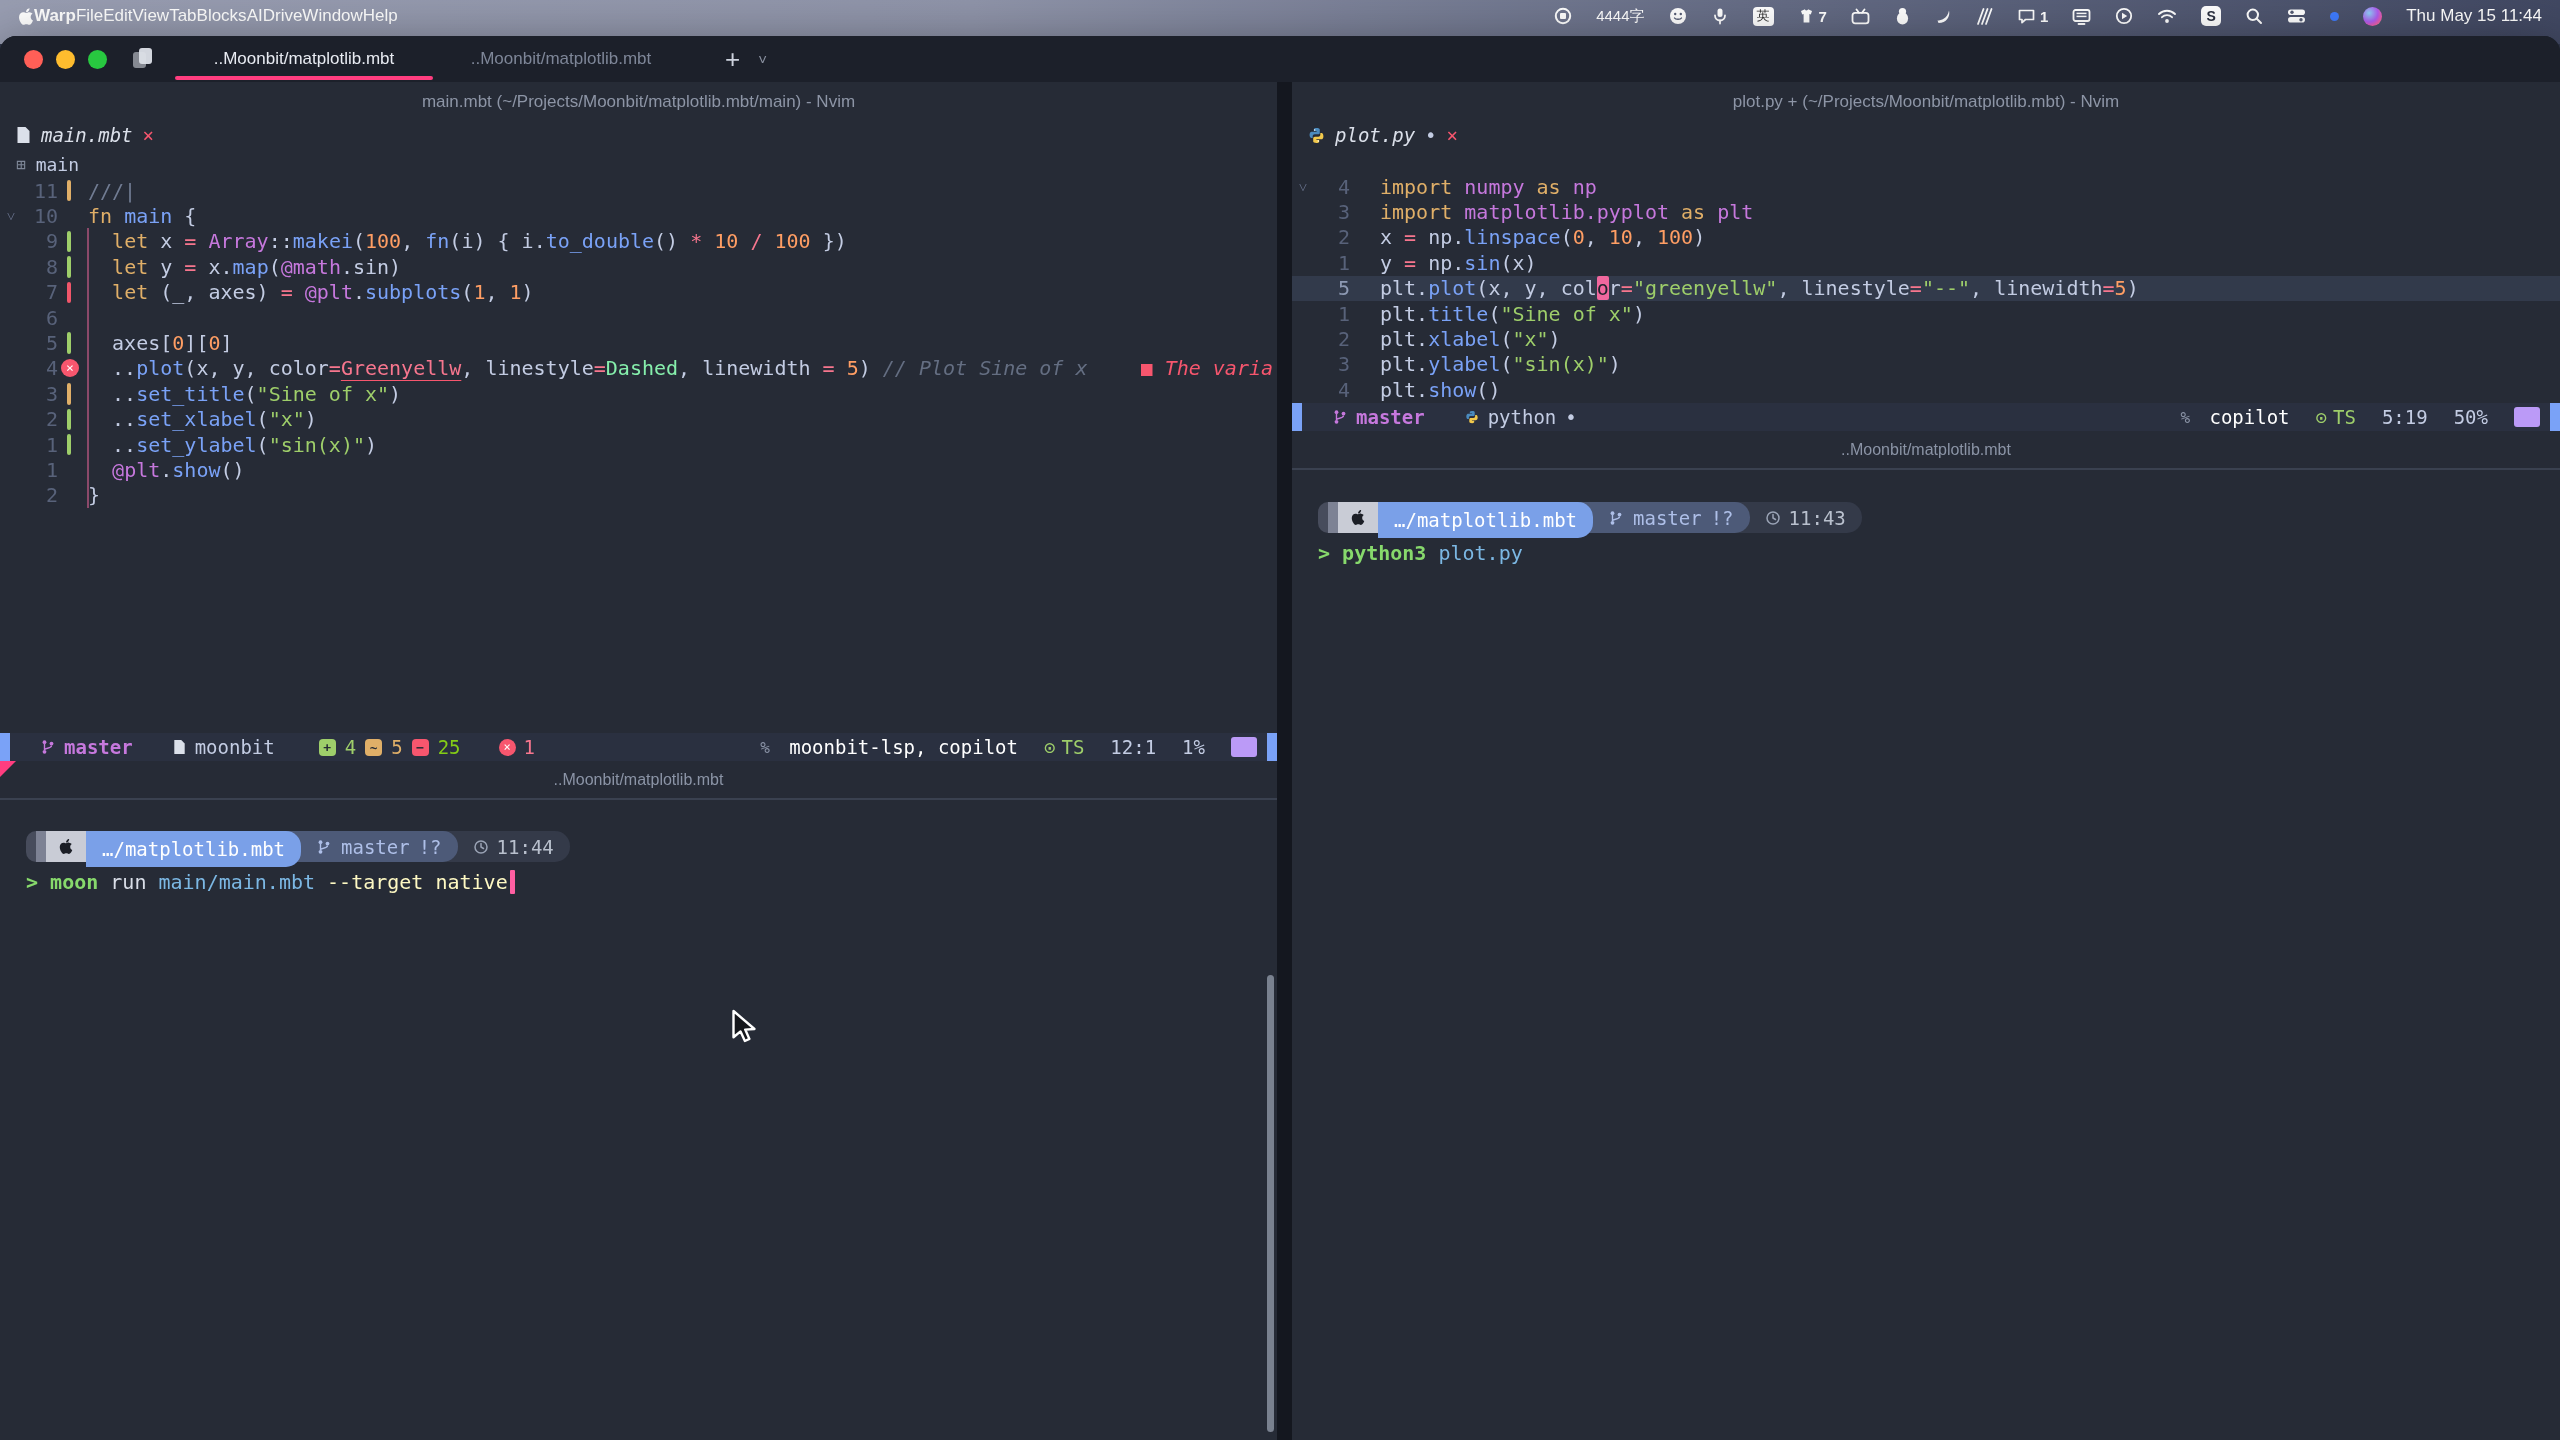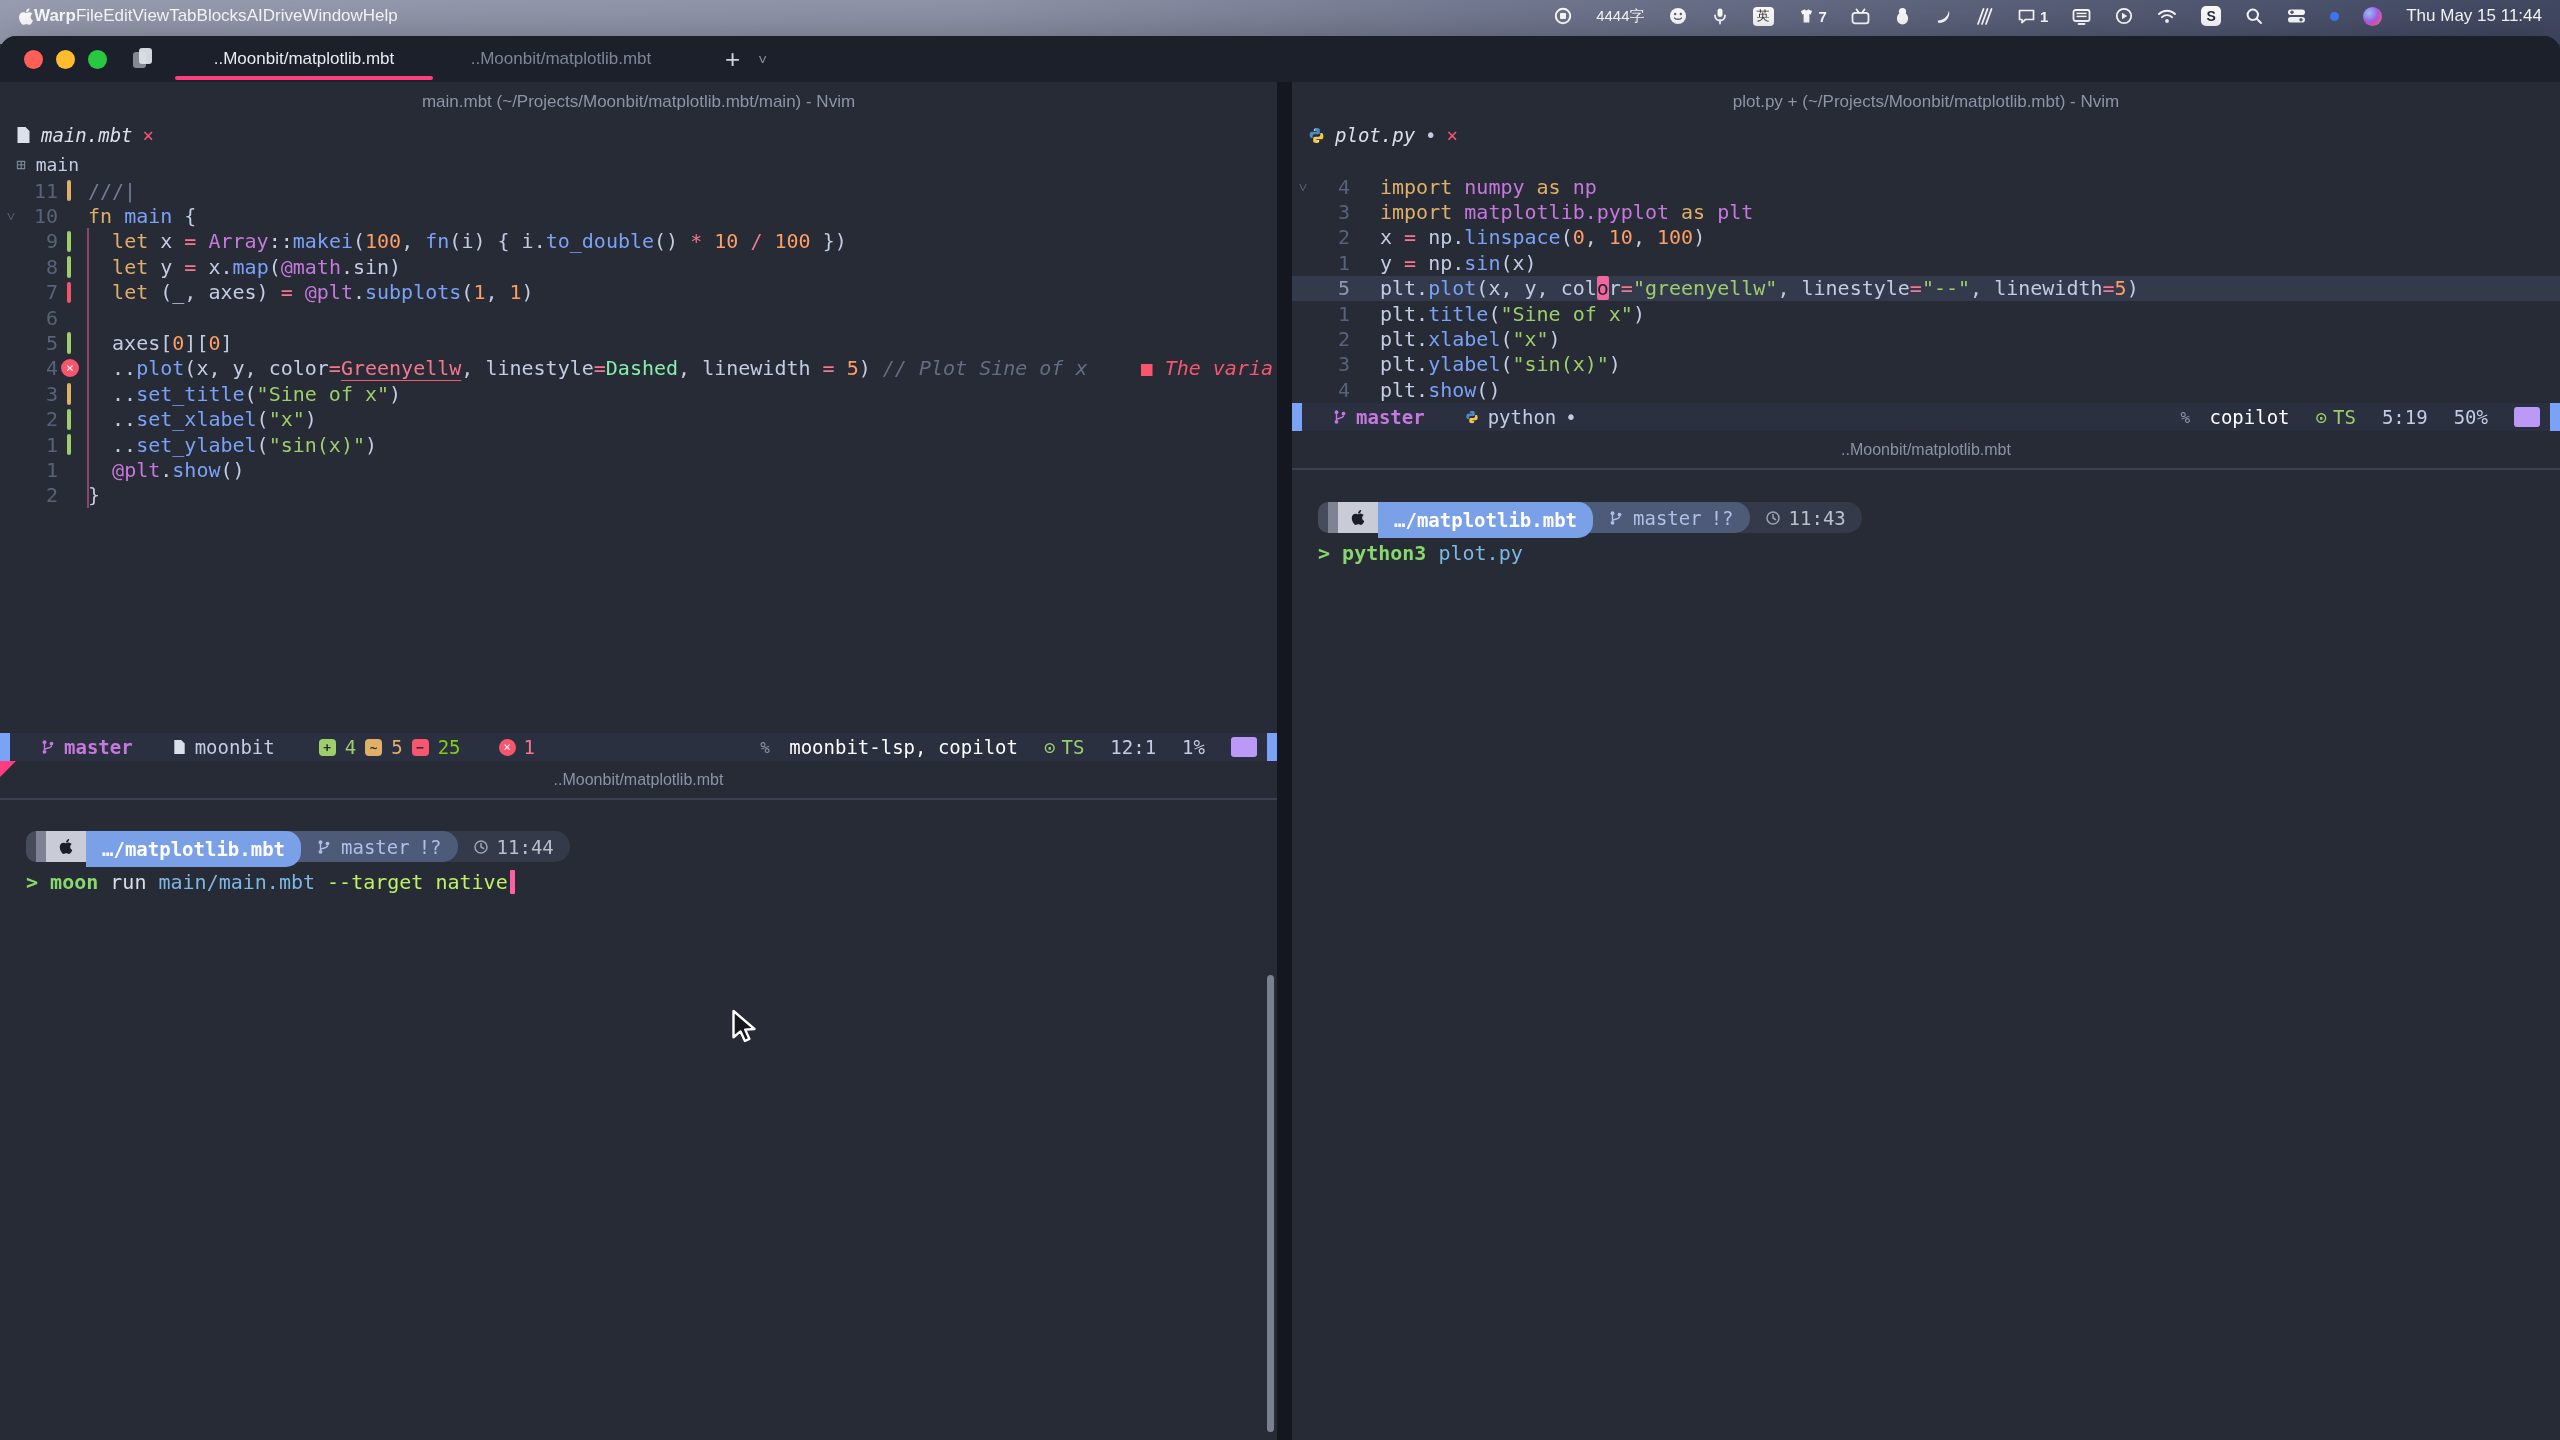"…/matplotlib.mbt" .seg.path { font-weight: bold -> normal }
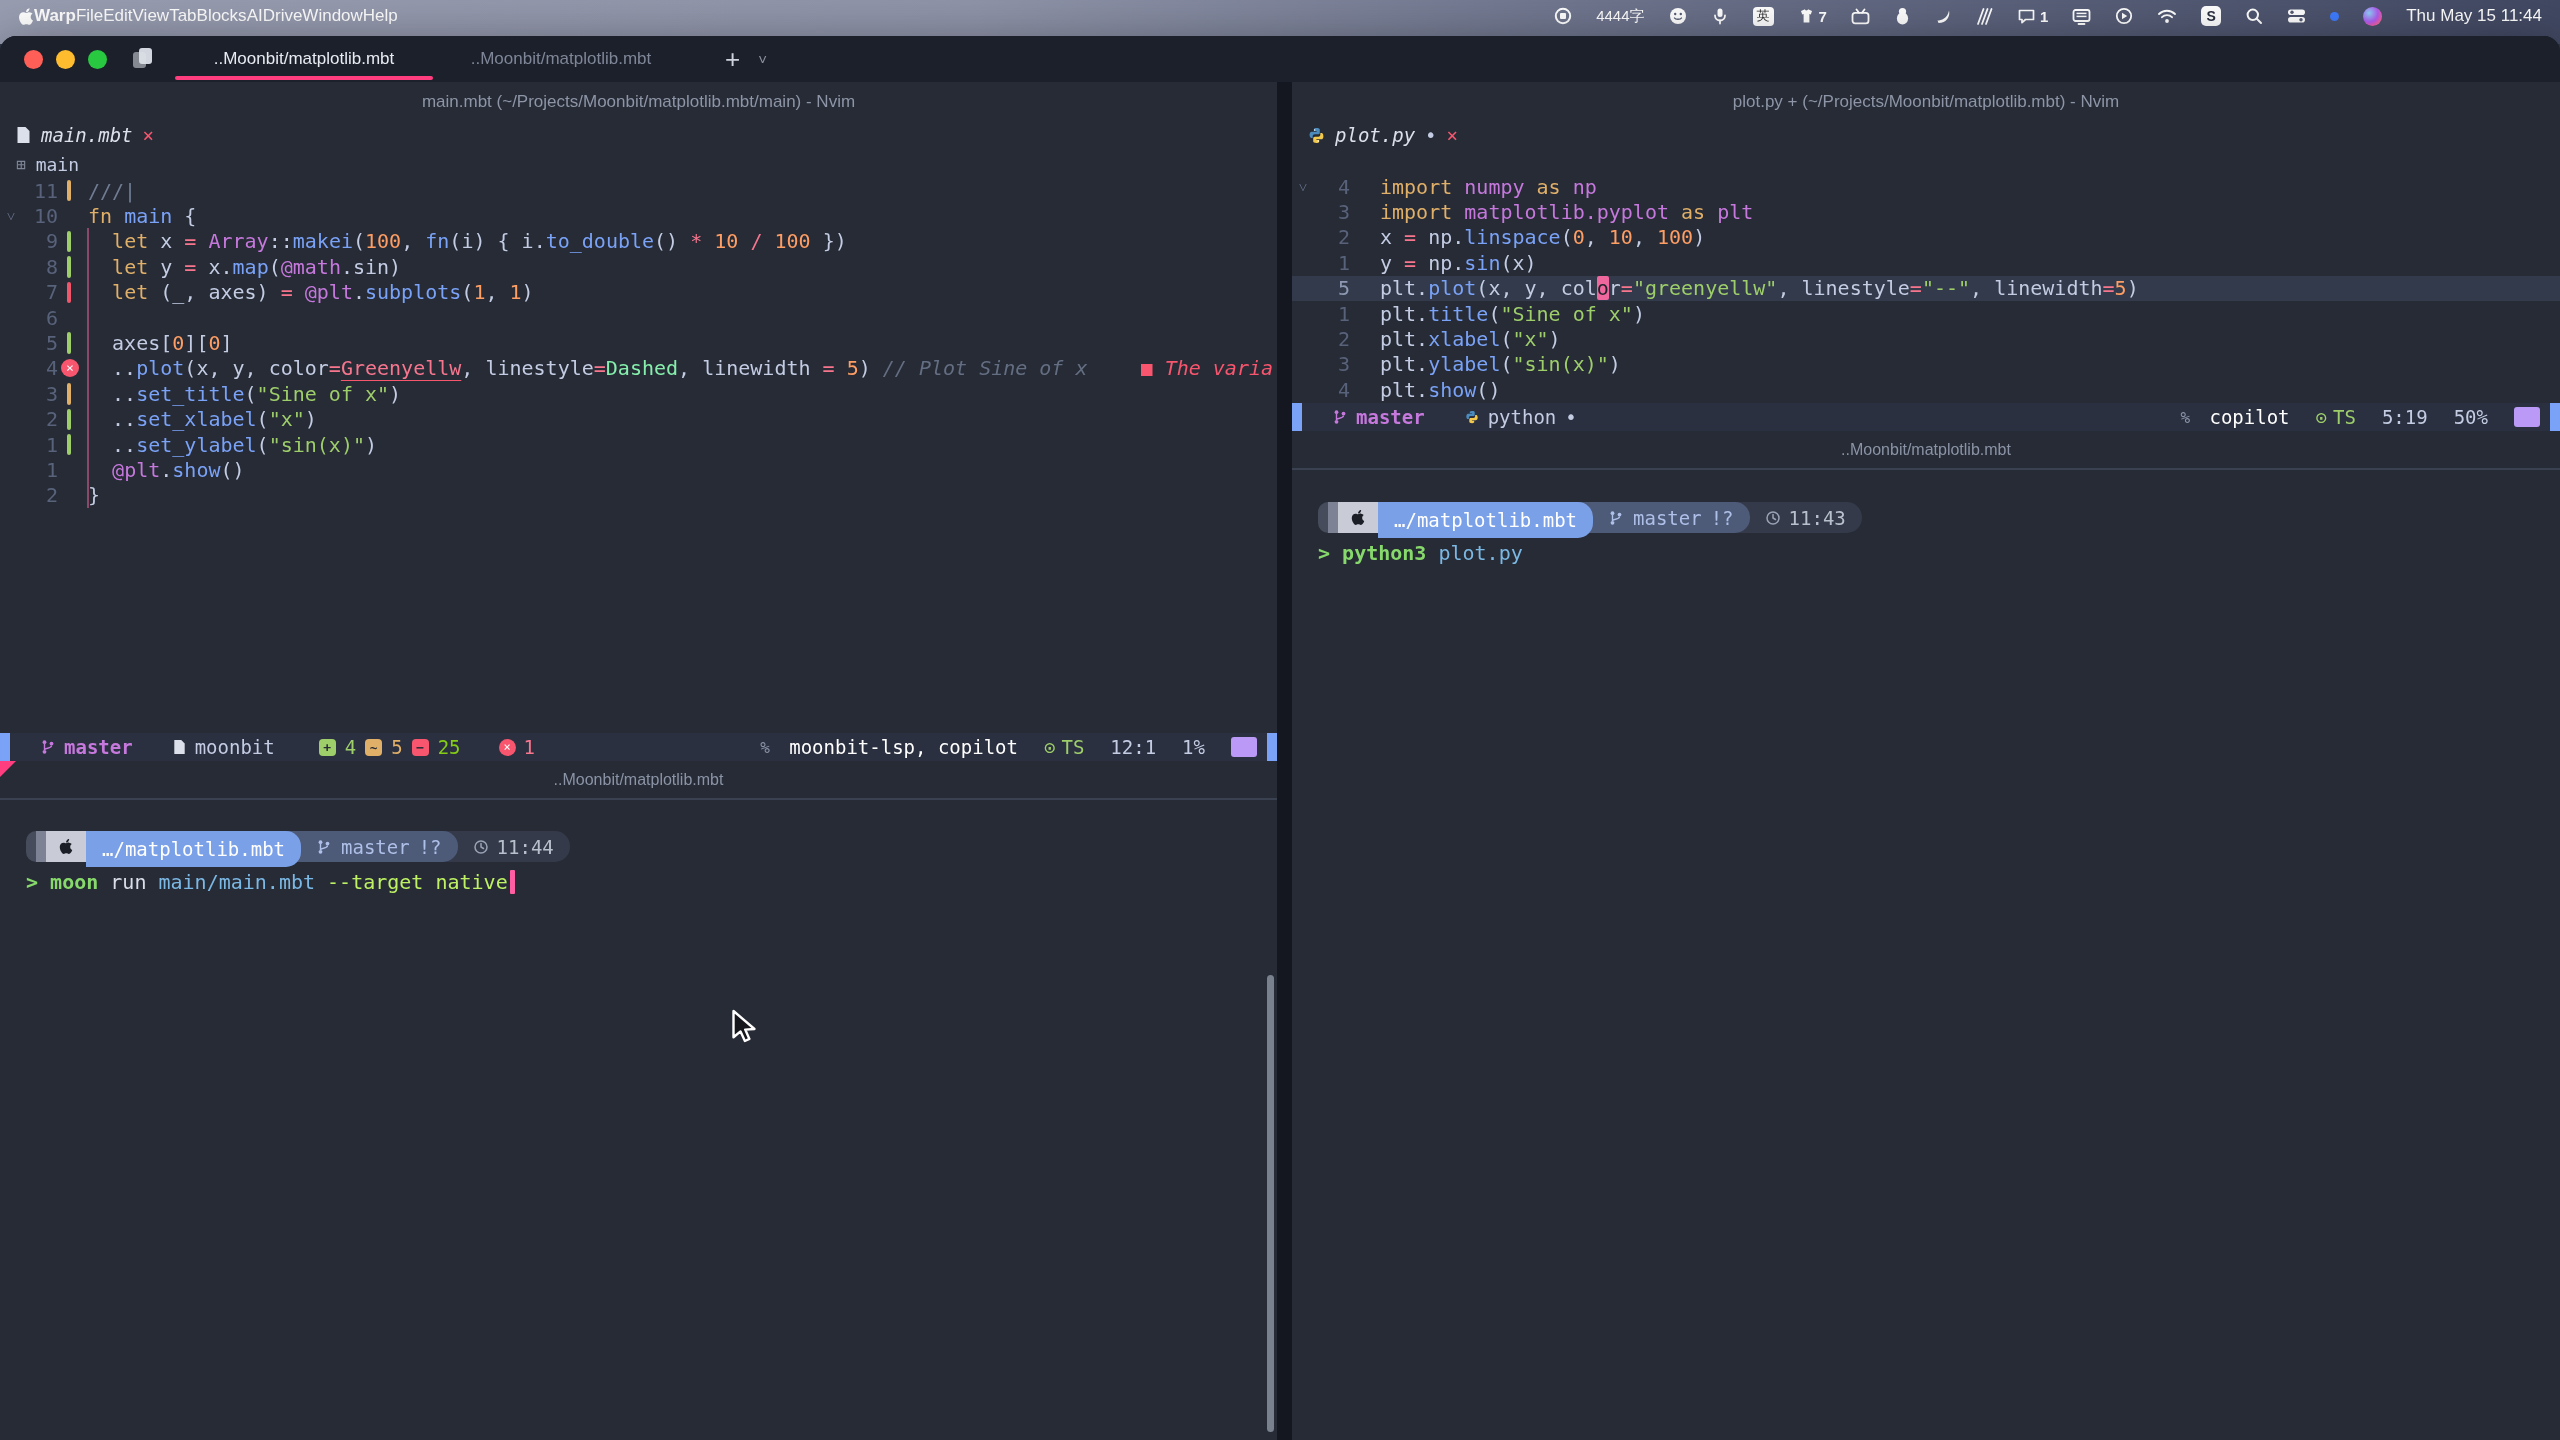"--target native" .tk-flag { color: #bef264 -> #fef9c3 }
